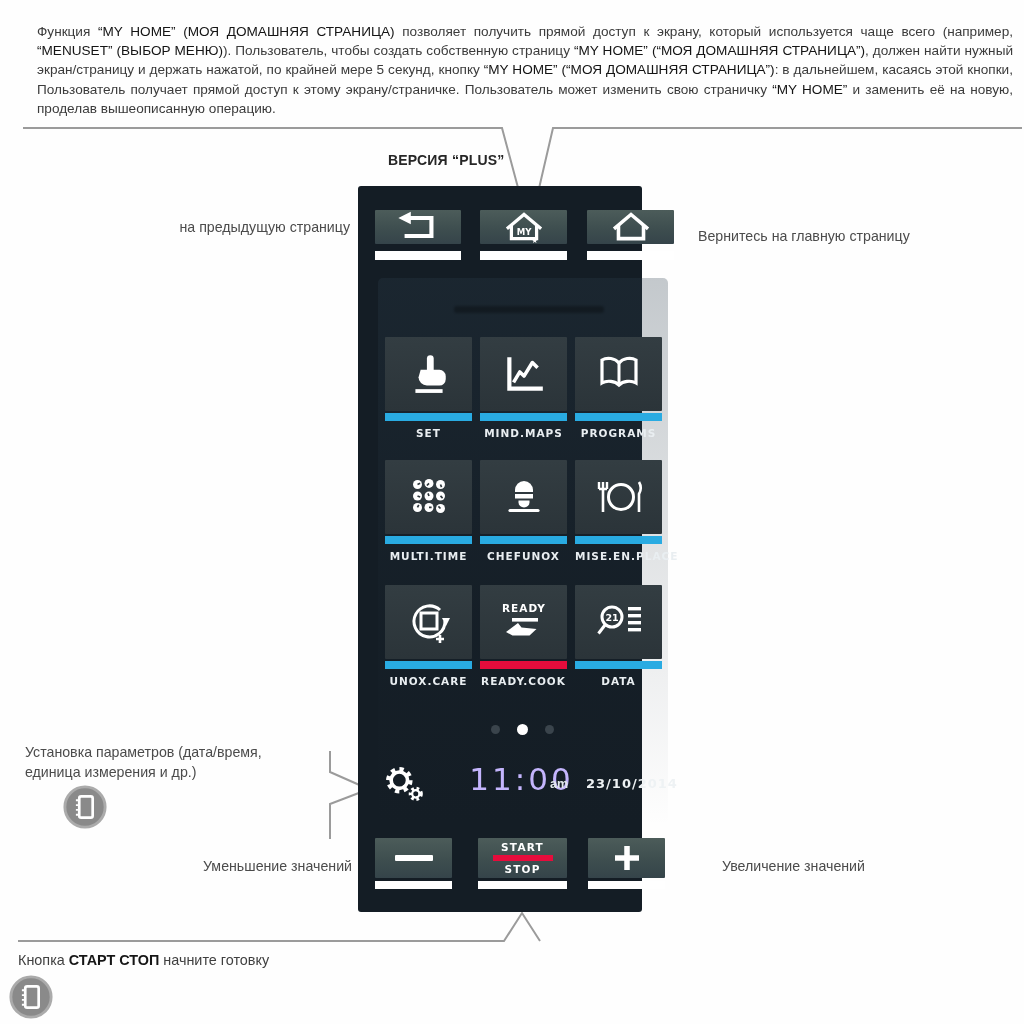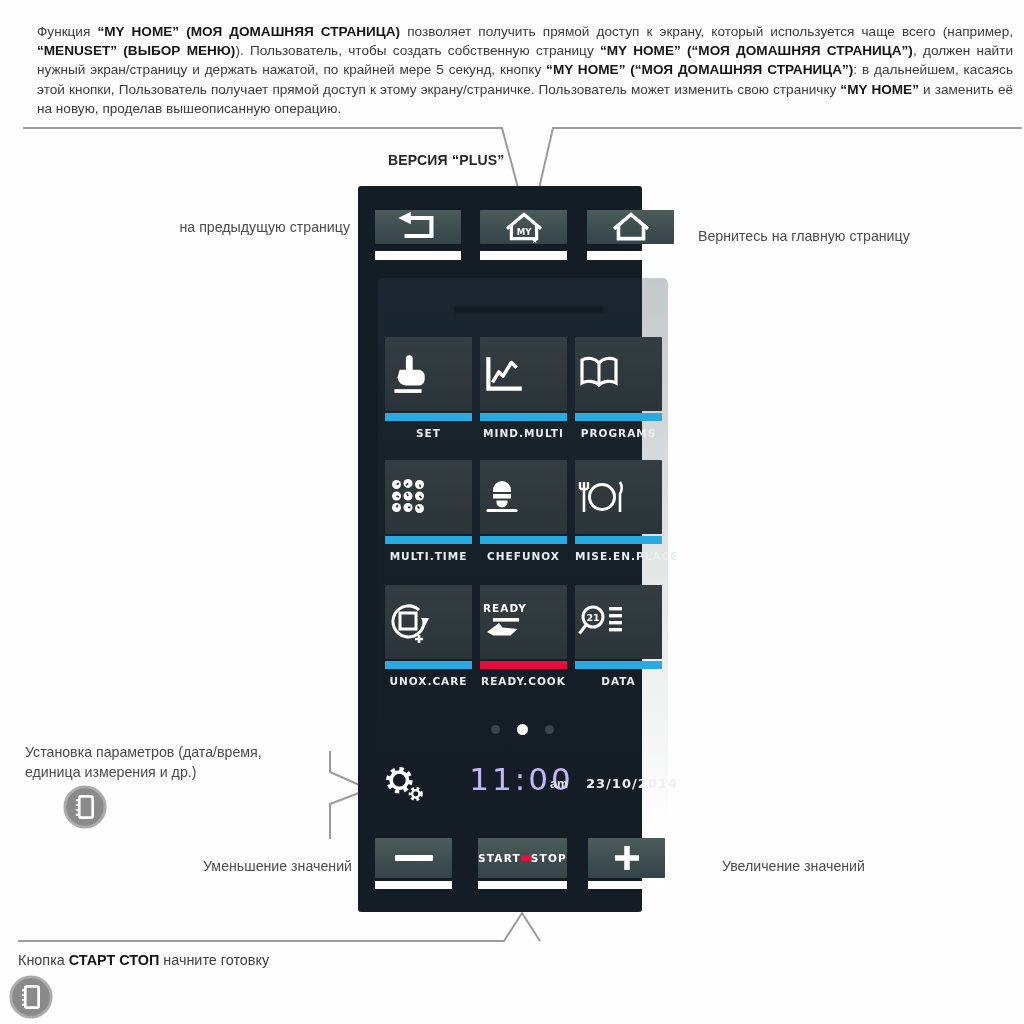"“MY HOME” (МОЯ ДОМАШНЯЯ СТРАНИЦА)" .intro .b { font-weight: bold -> normal }
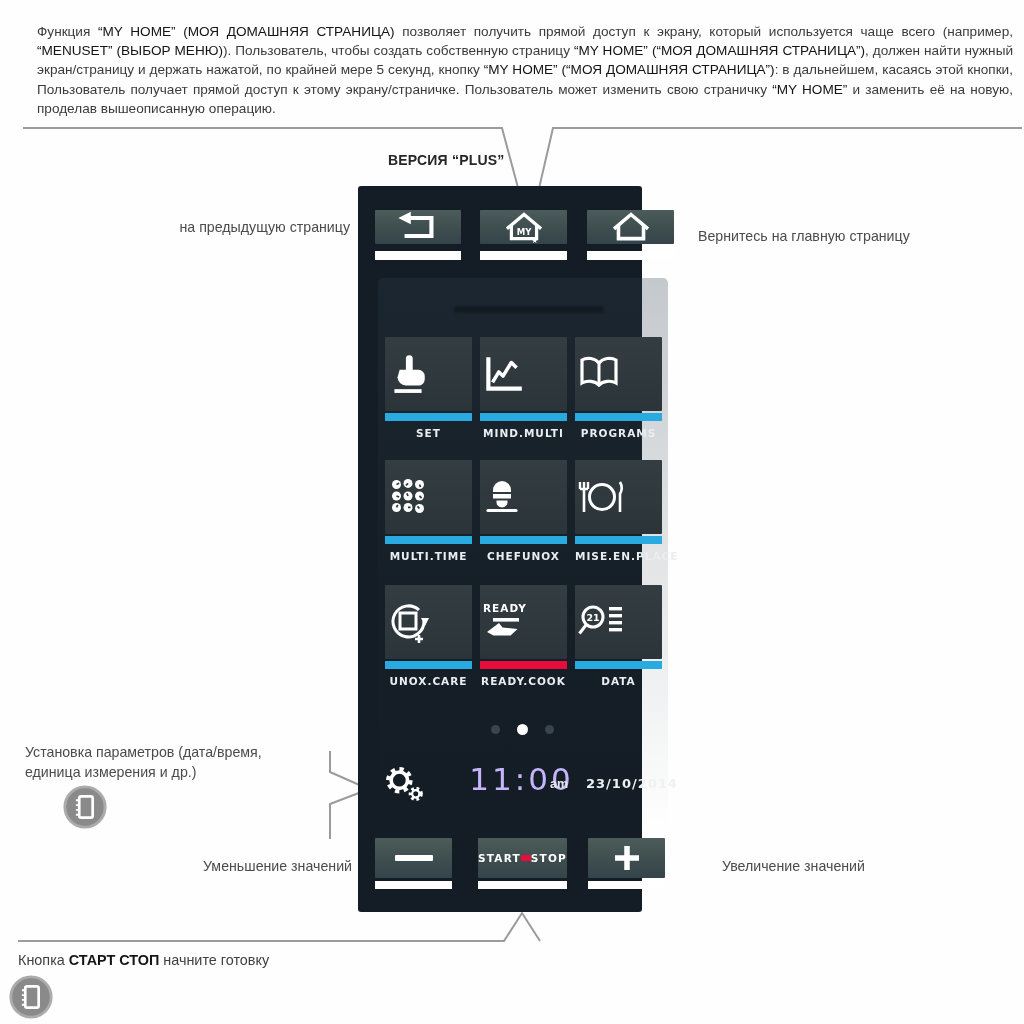"MIND.MULTI" div.tile-label { text: MIND.MULTI -> MIND.MAPS }
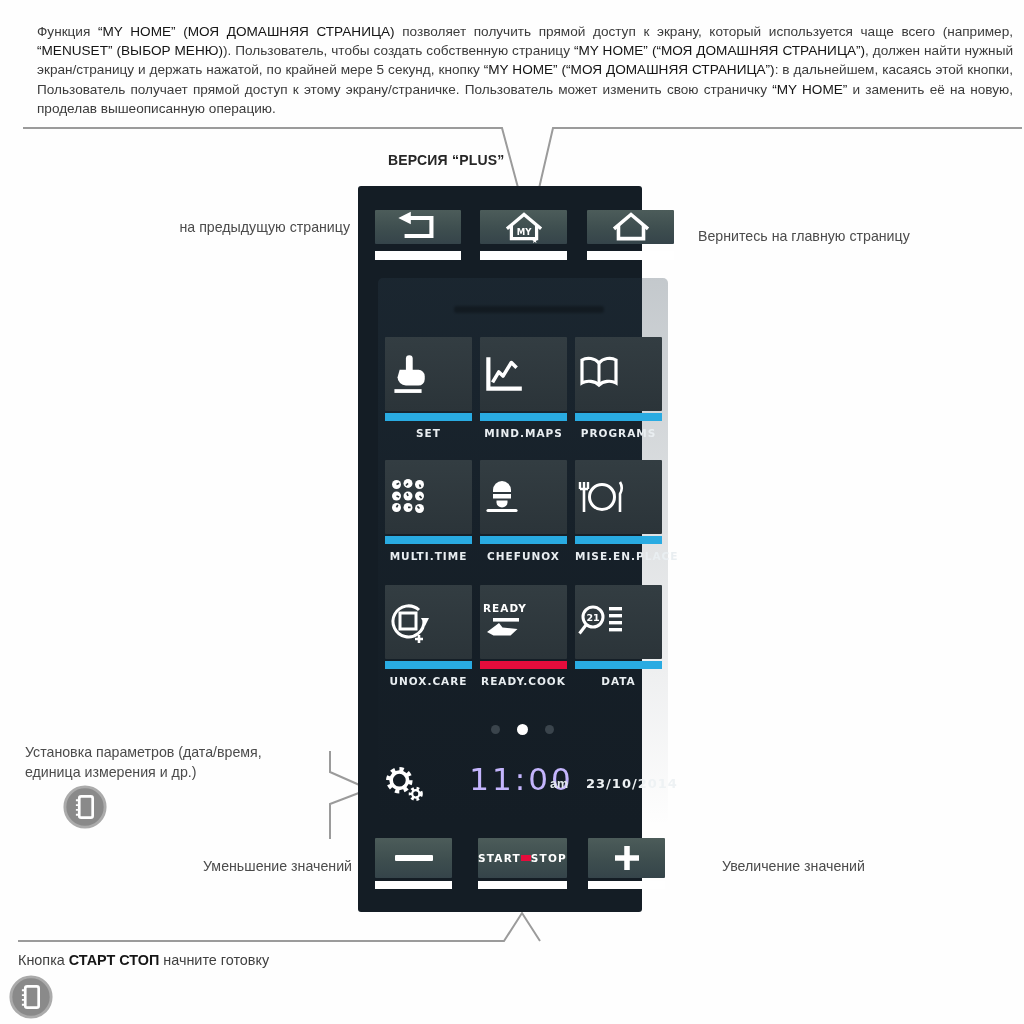"READY" .tile-icon { justify-content: none -> center }
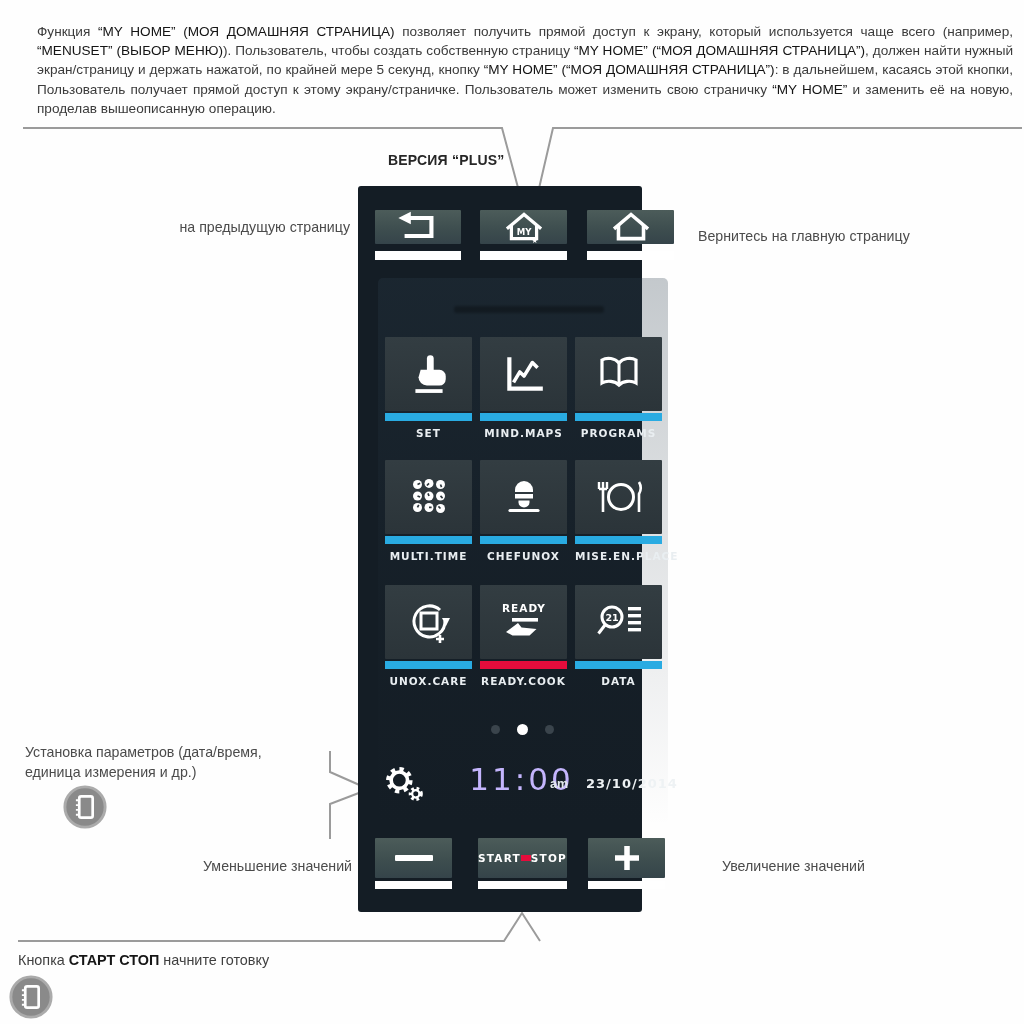"START" .ctl { flex-direction: row -> column }
